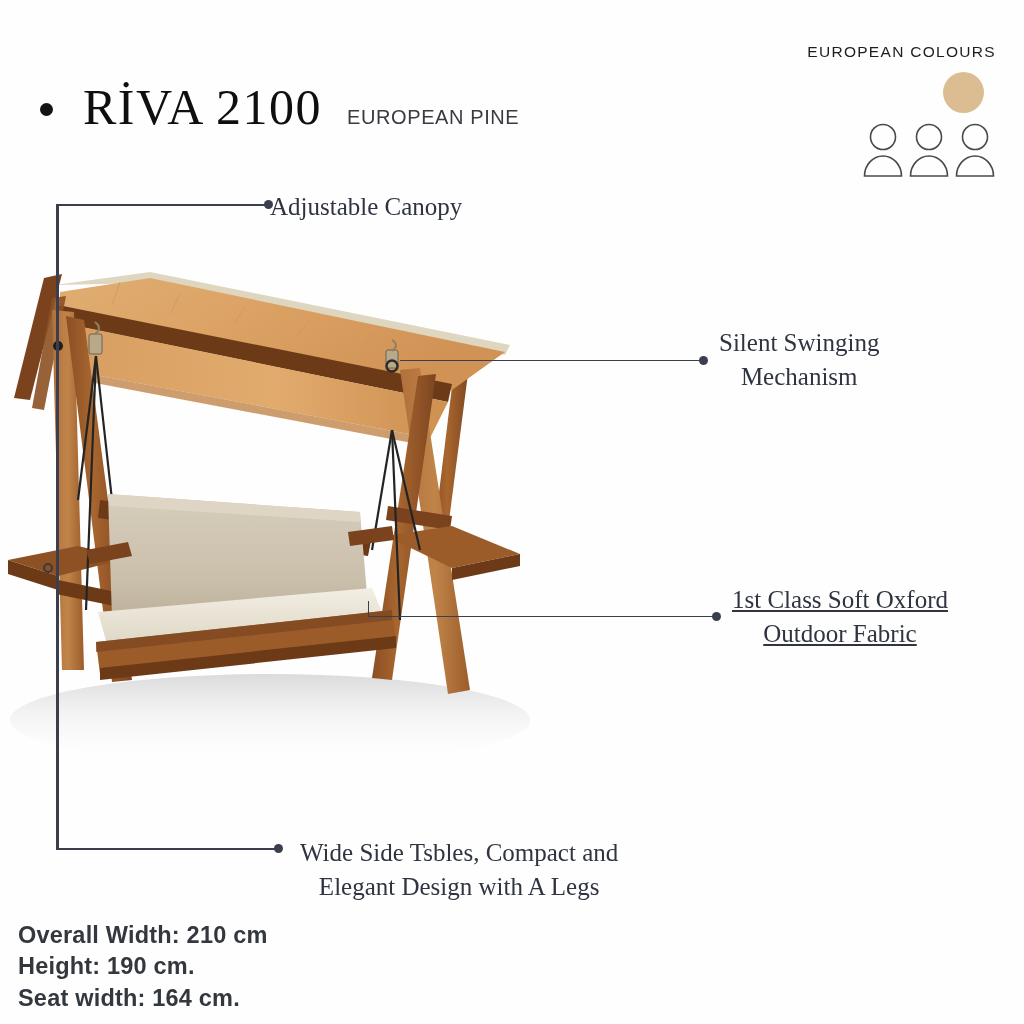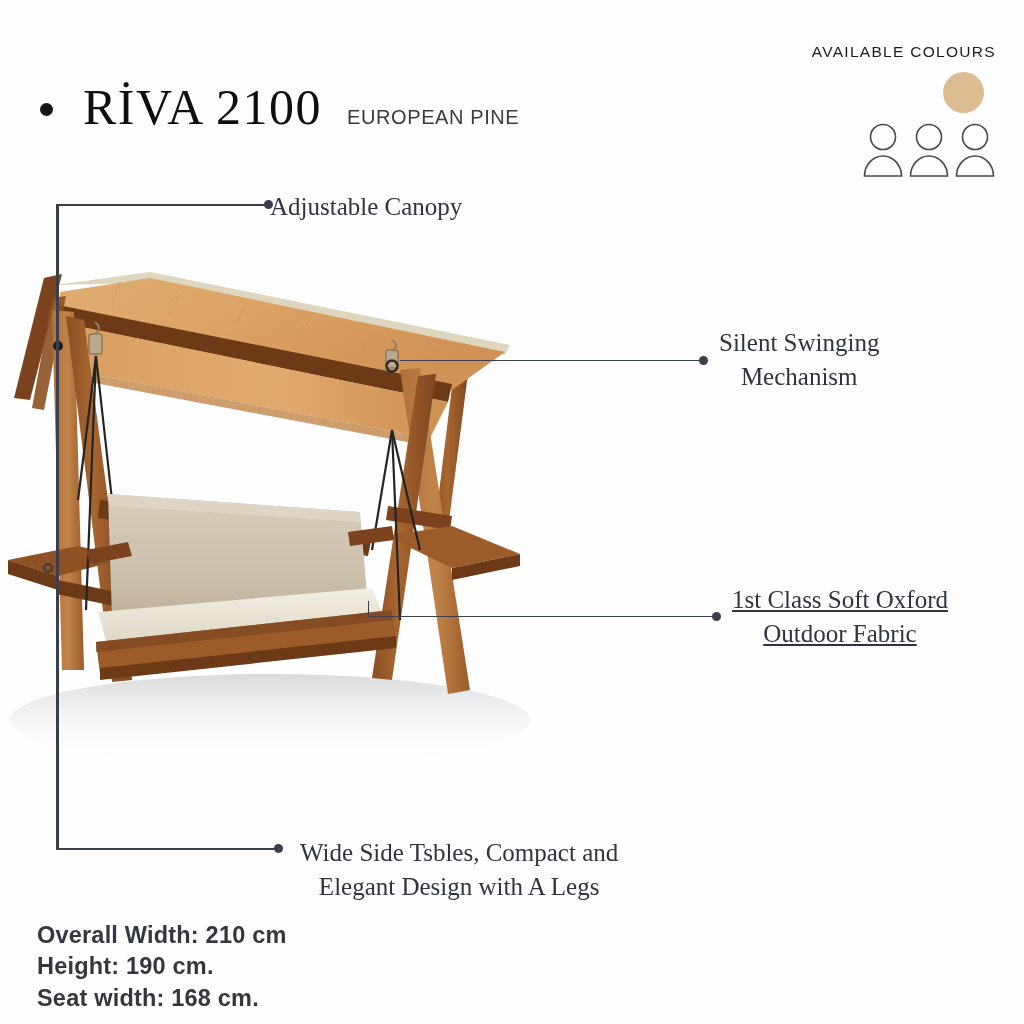"AVAILABLE COLOURS" div { text: AVAILABLE -> EUROPEAN }
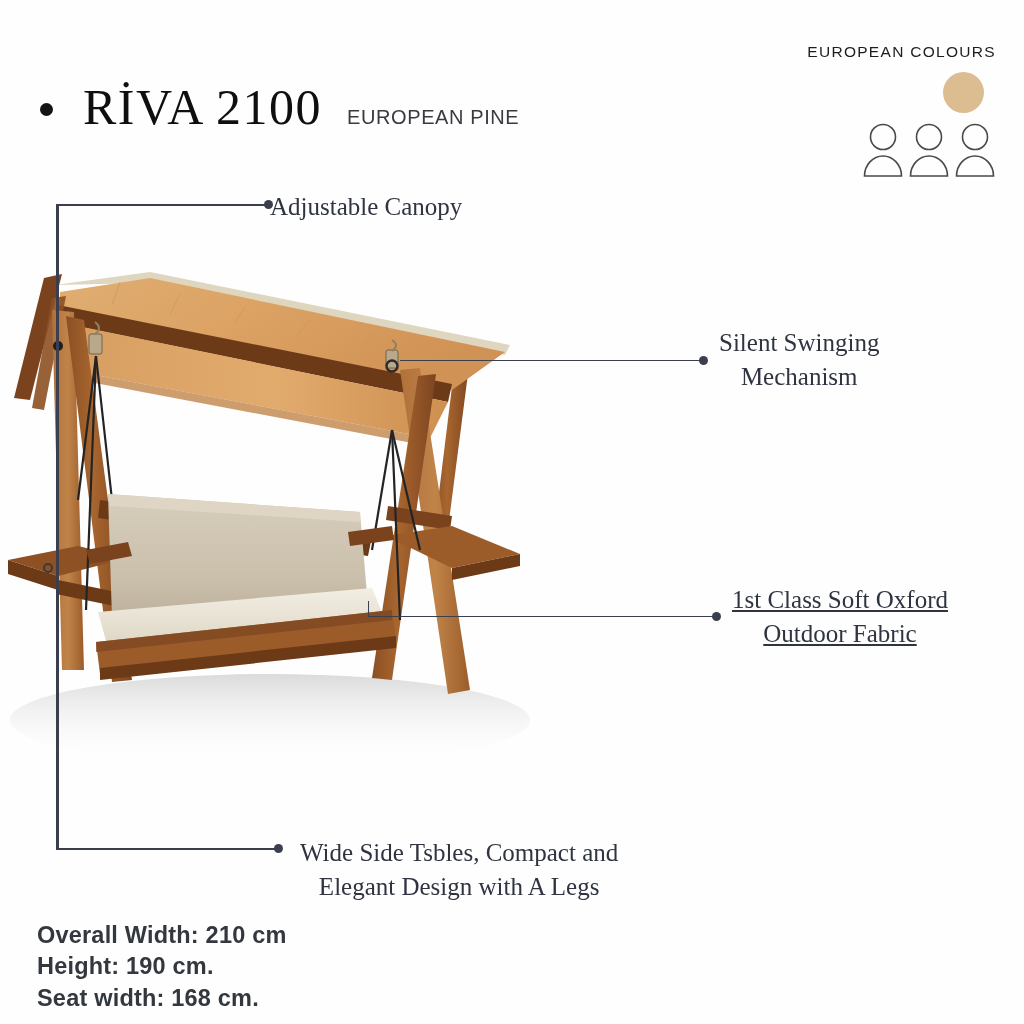"Overall Width: 210 cm" #dimensions { left: 37px -> 18px }
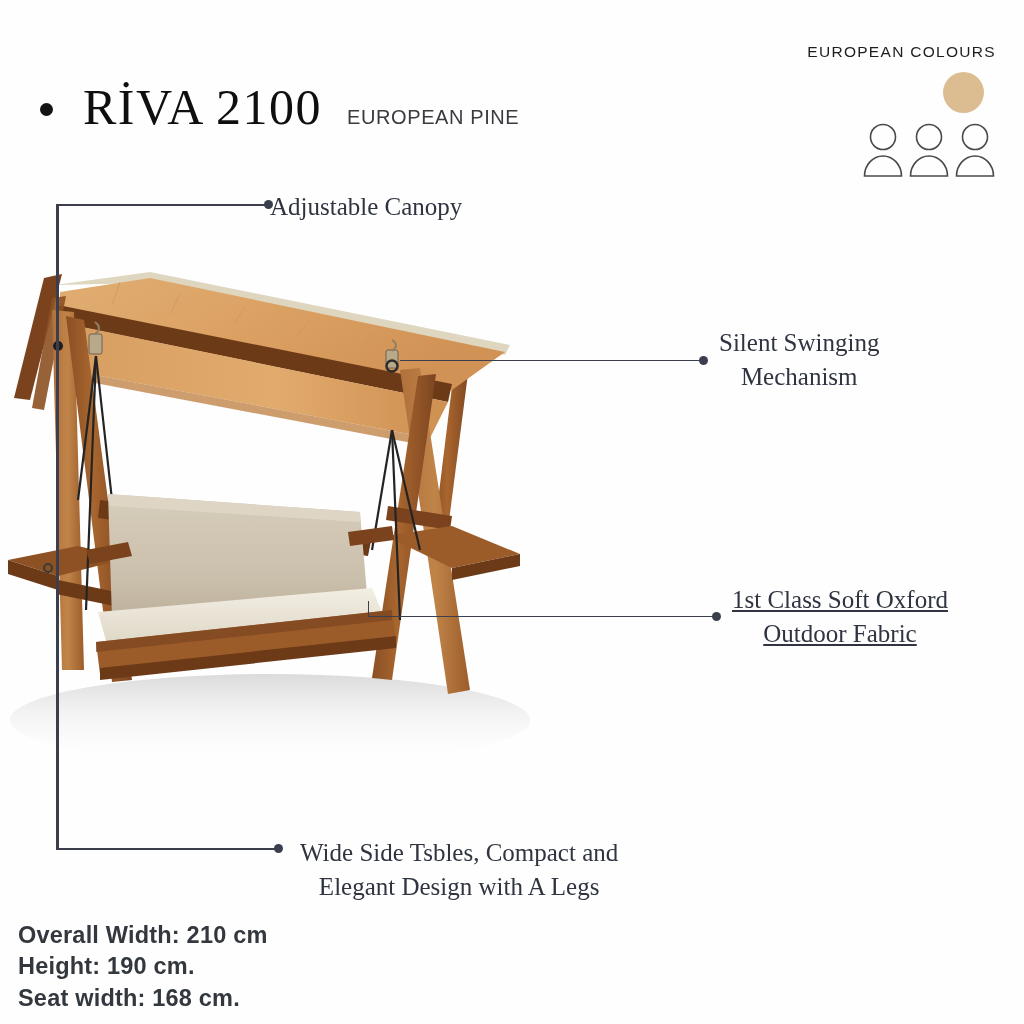"Seat width: 168 cm." div { text: 168 -> 164 }
